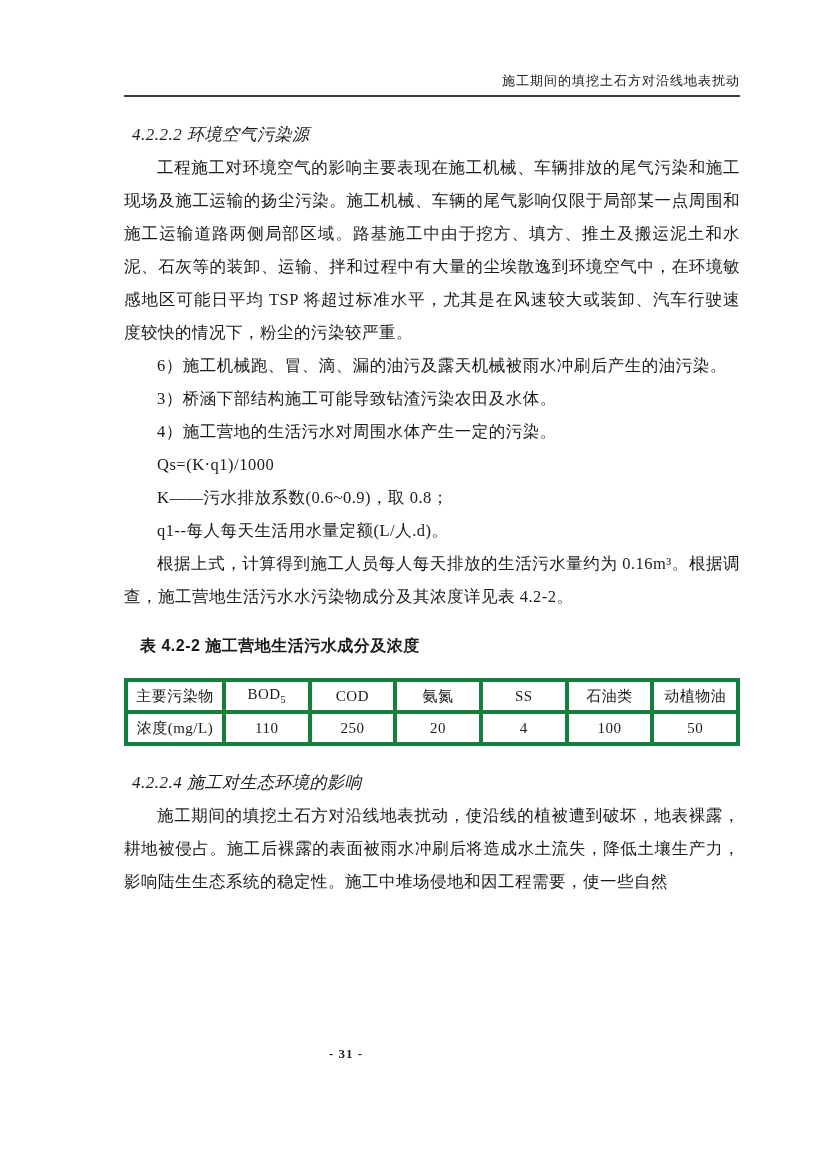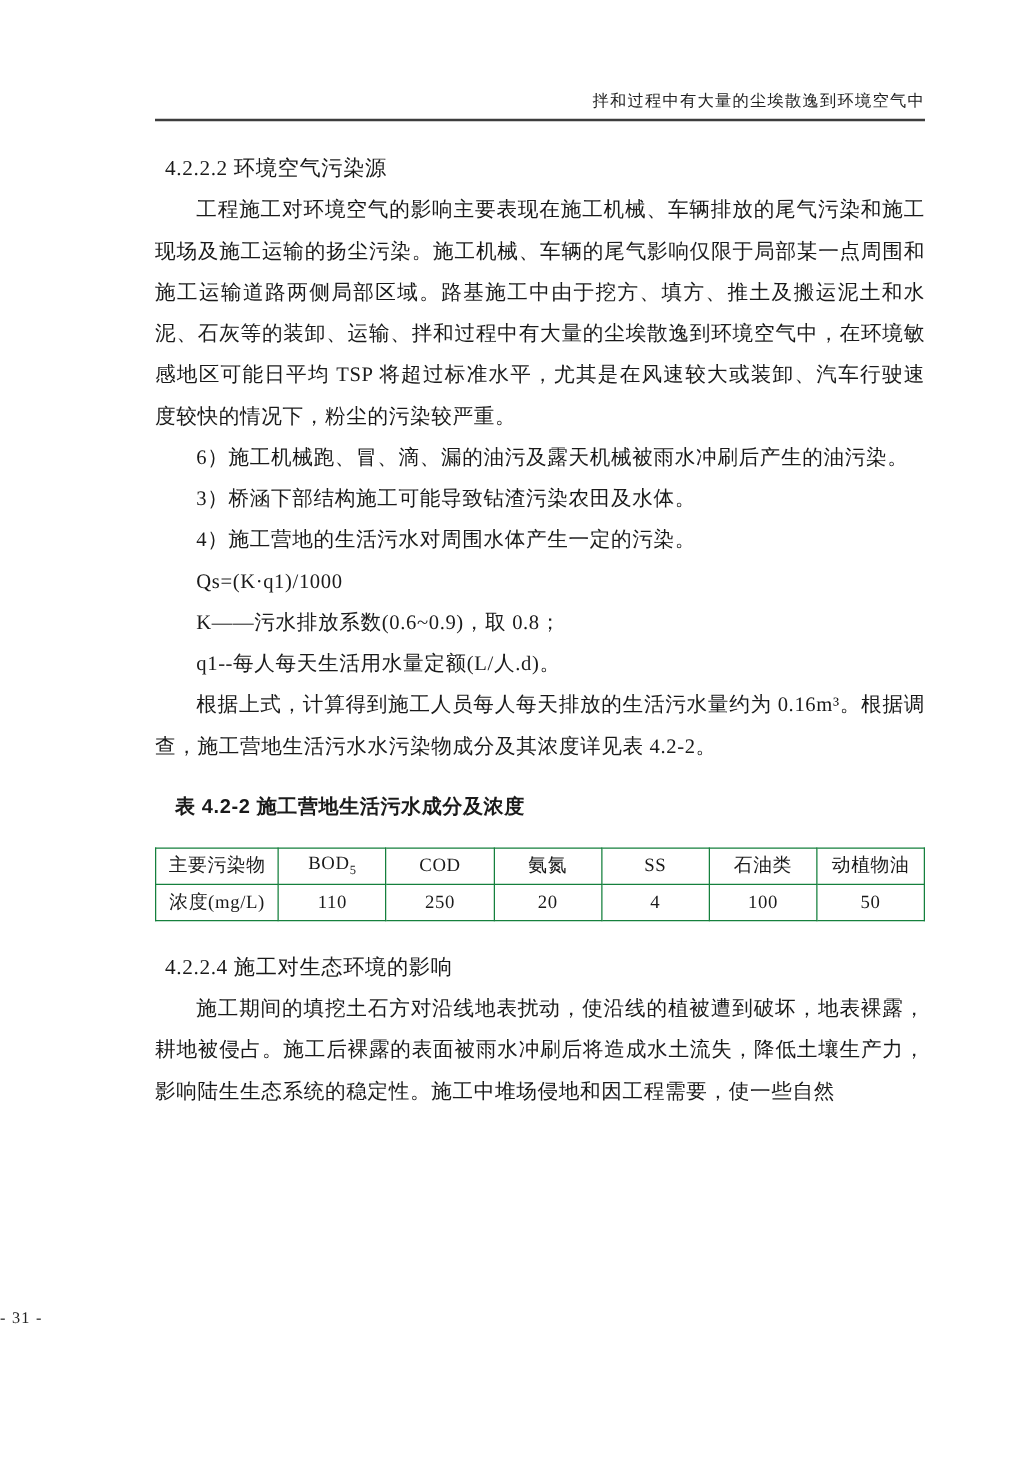"拌和过程中有大量的尘埃散逸到环境空气中" span { text: 拌和过程中有大量的尘埃散逸到环境空气中 -> 施工期间的填挖土石方对沿线地表扰动 }
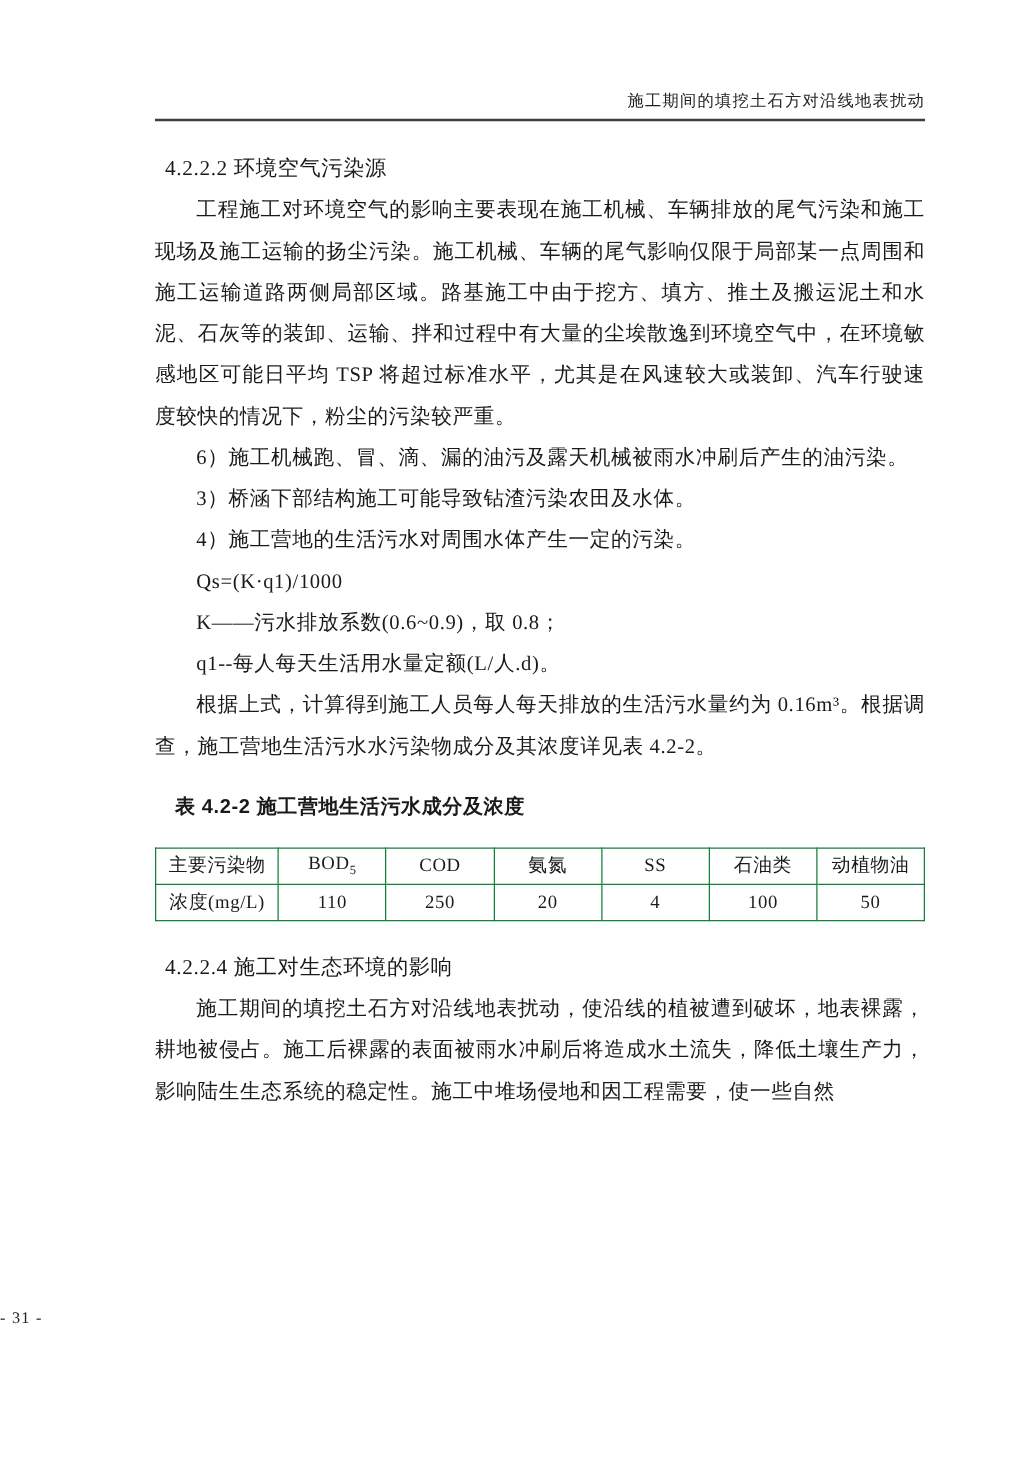"4.2.2.2 环境空气污染源" .section-heading { font-style: none -> italic }
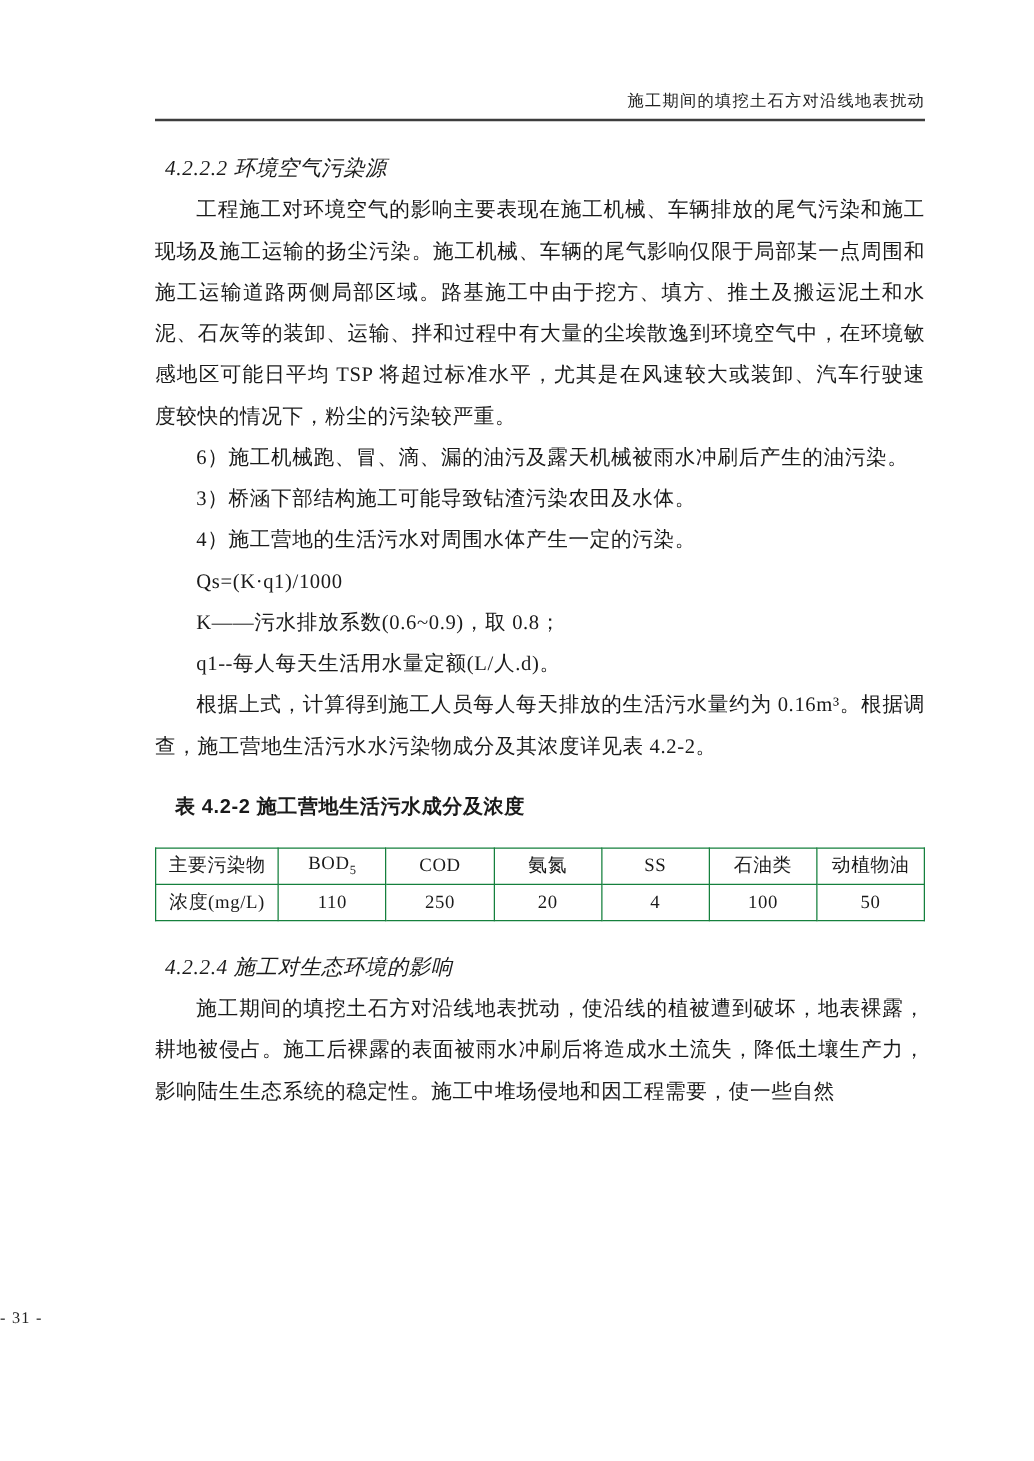"主要污染物" table.pollutants td { border: 1px solid #15803d -> 4px solid #15803d }
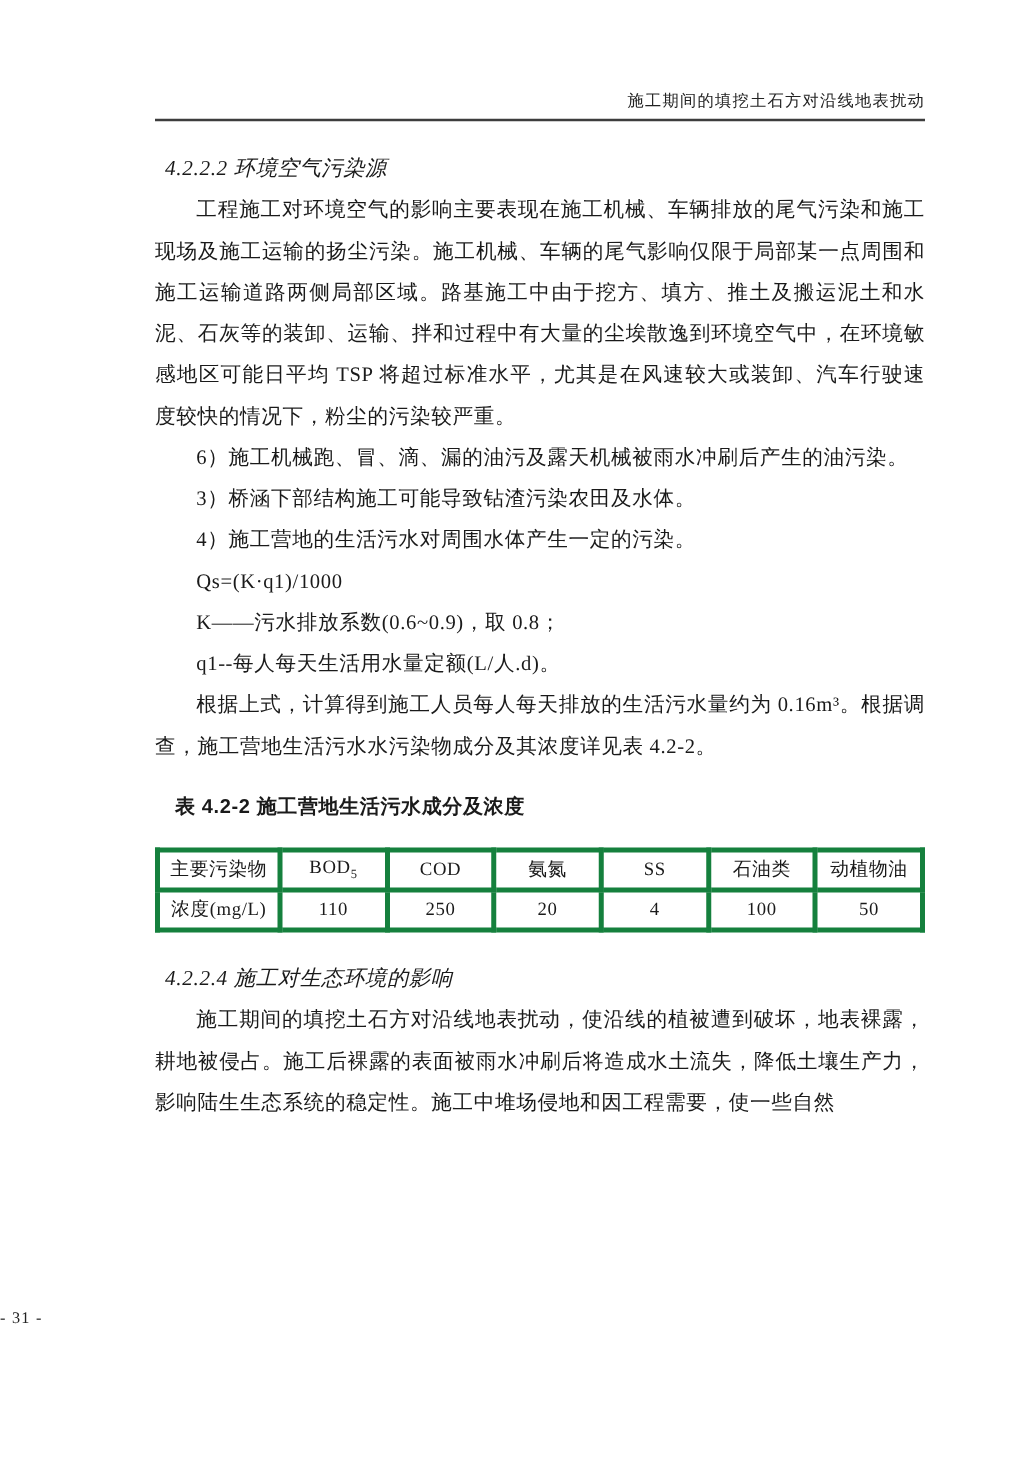"- 31 -" .page-footer { font-weight: none -> bold; text-align: none -> center }
